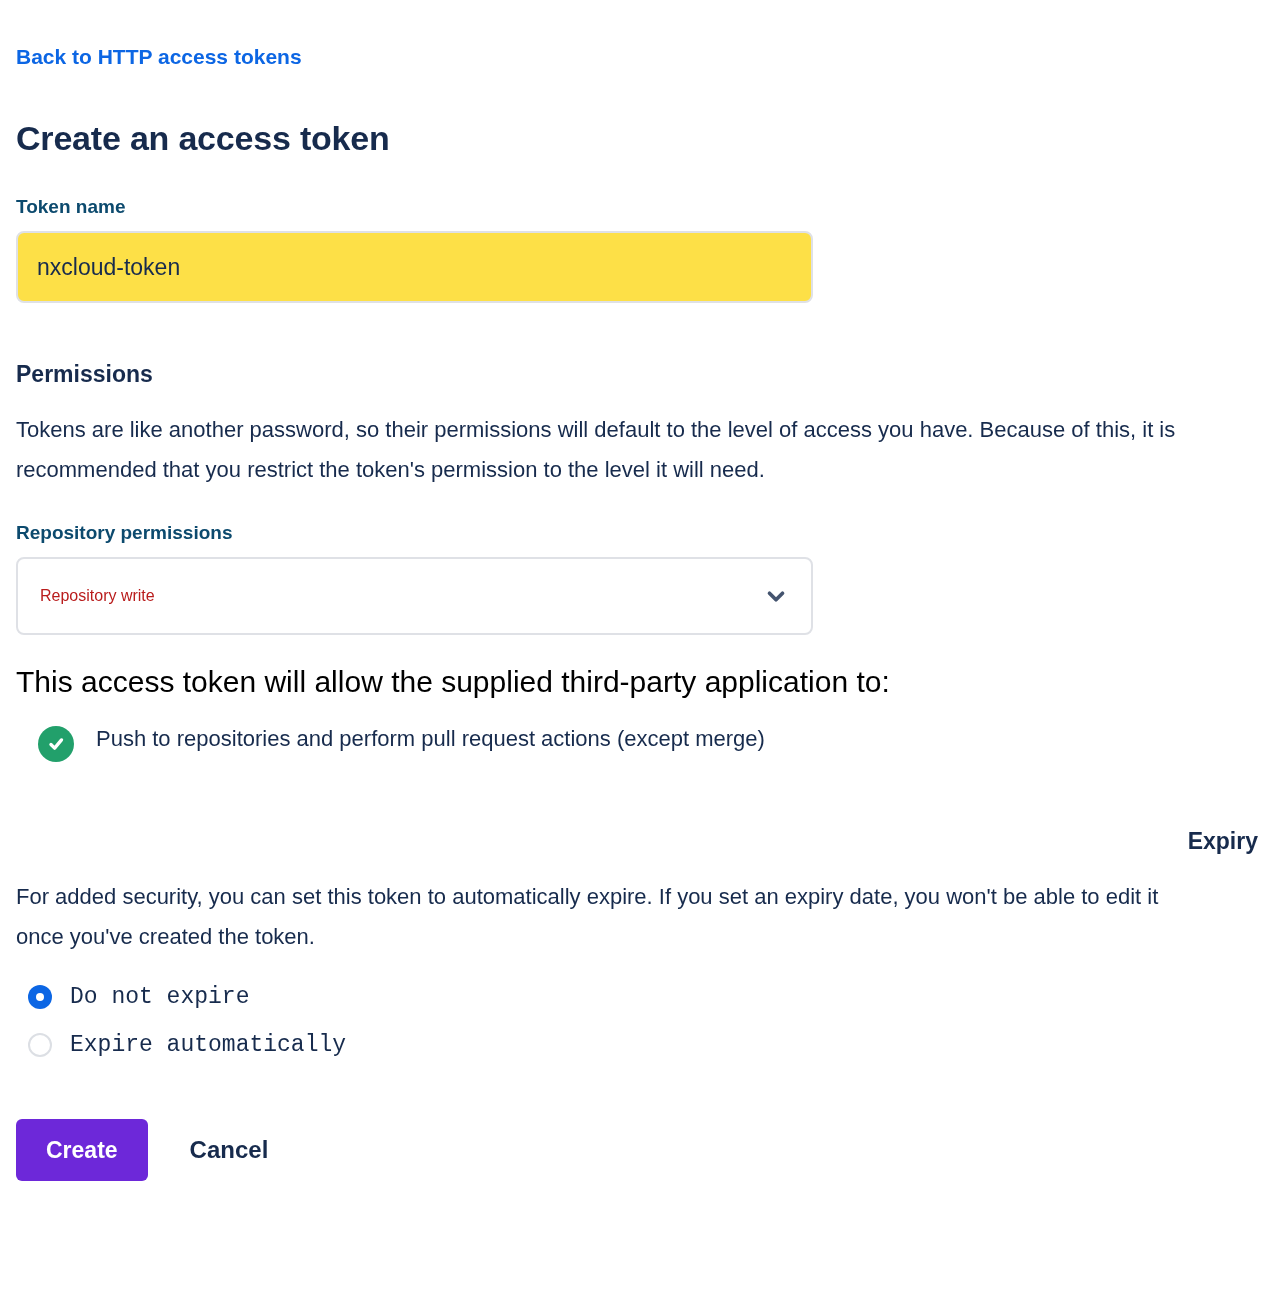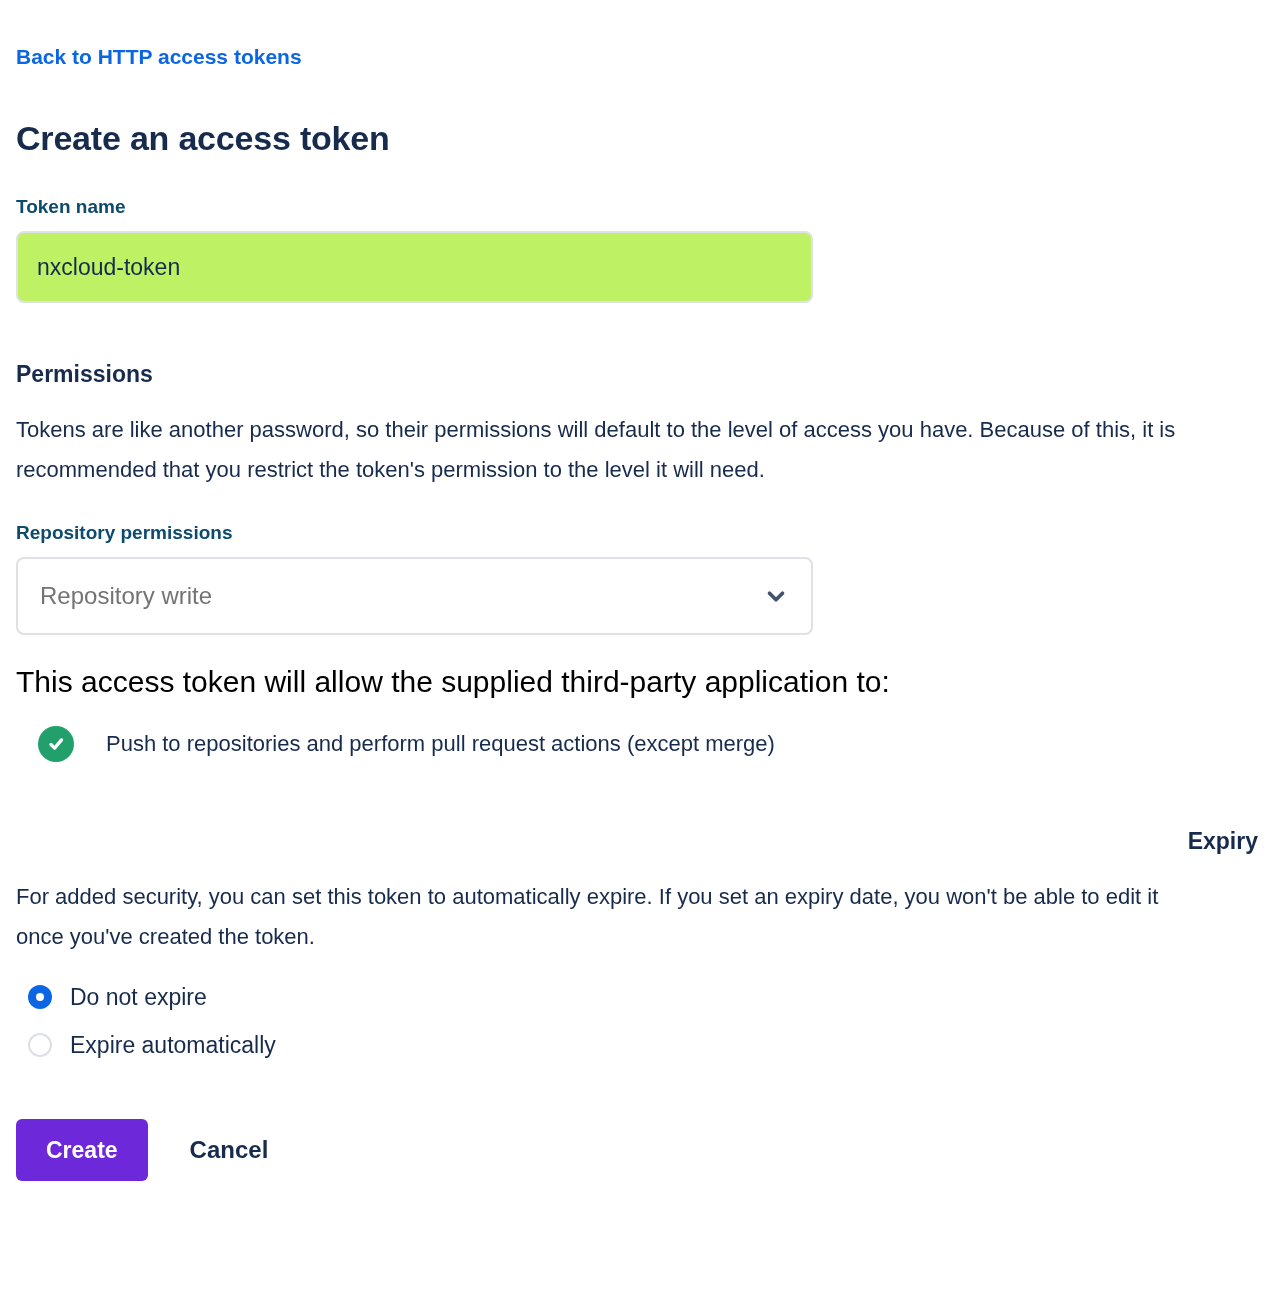"nxcloud-token" input.text-input { background: #bef264 -> #fde047 }
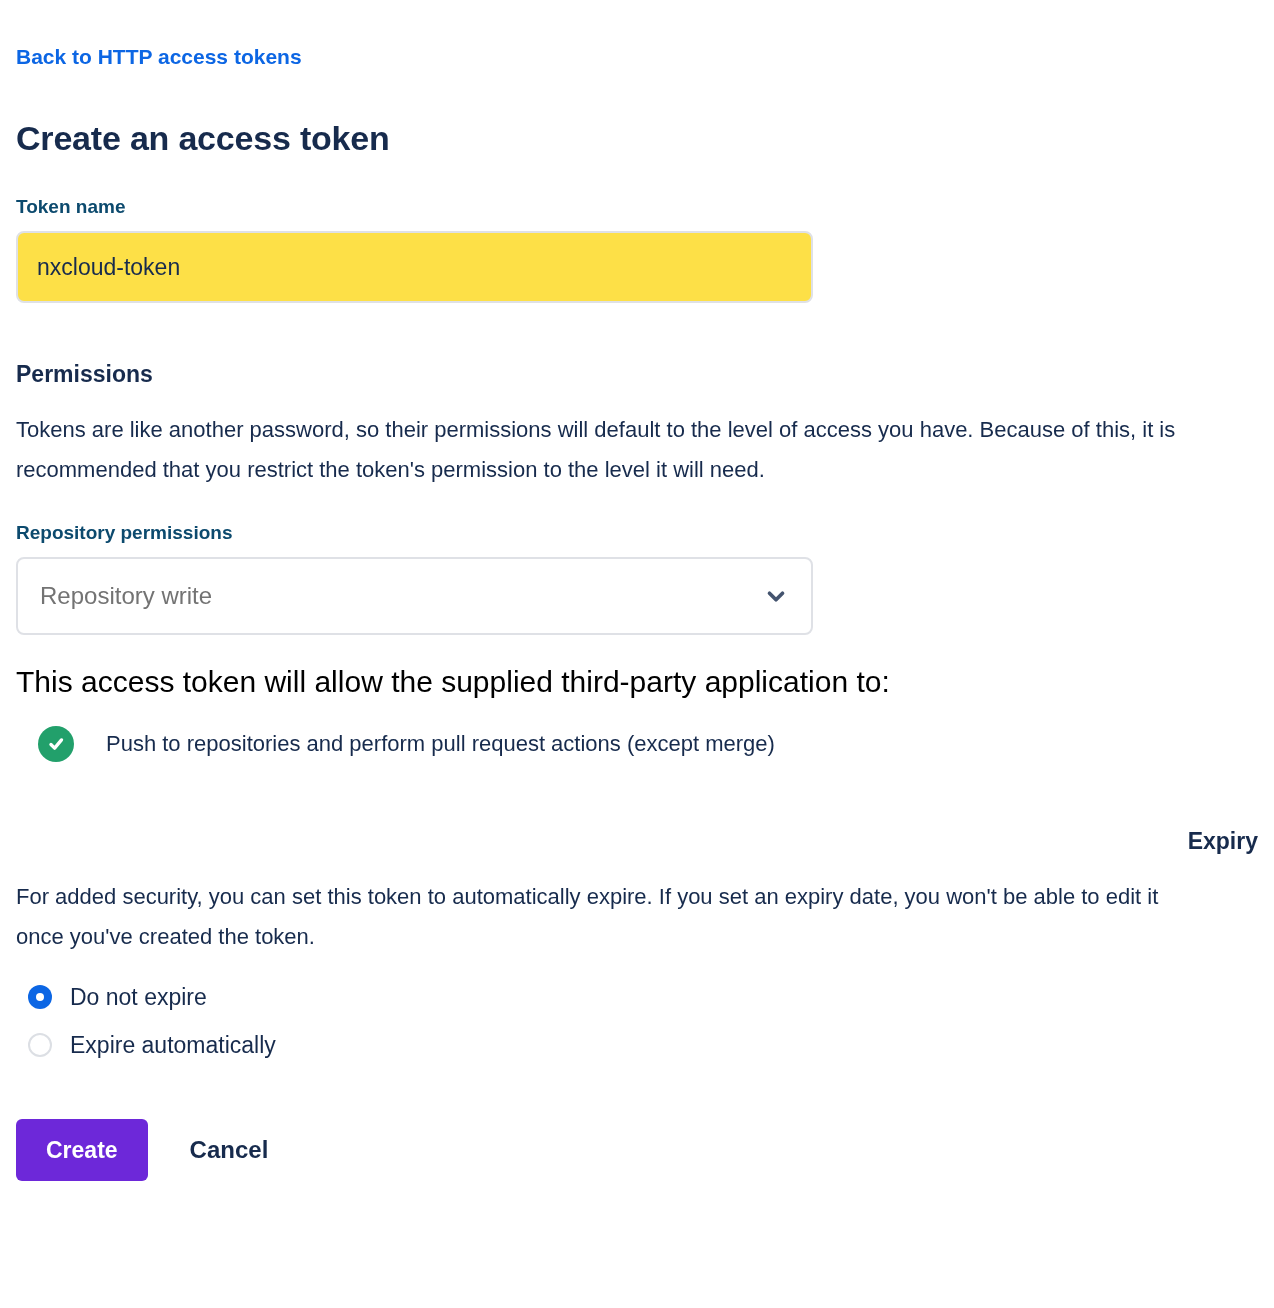"Repository write" .select-box .select-value { color: #737373 -> #b91c1c; font-size: 24px -> 16px }
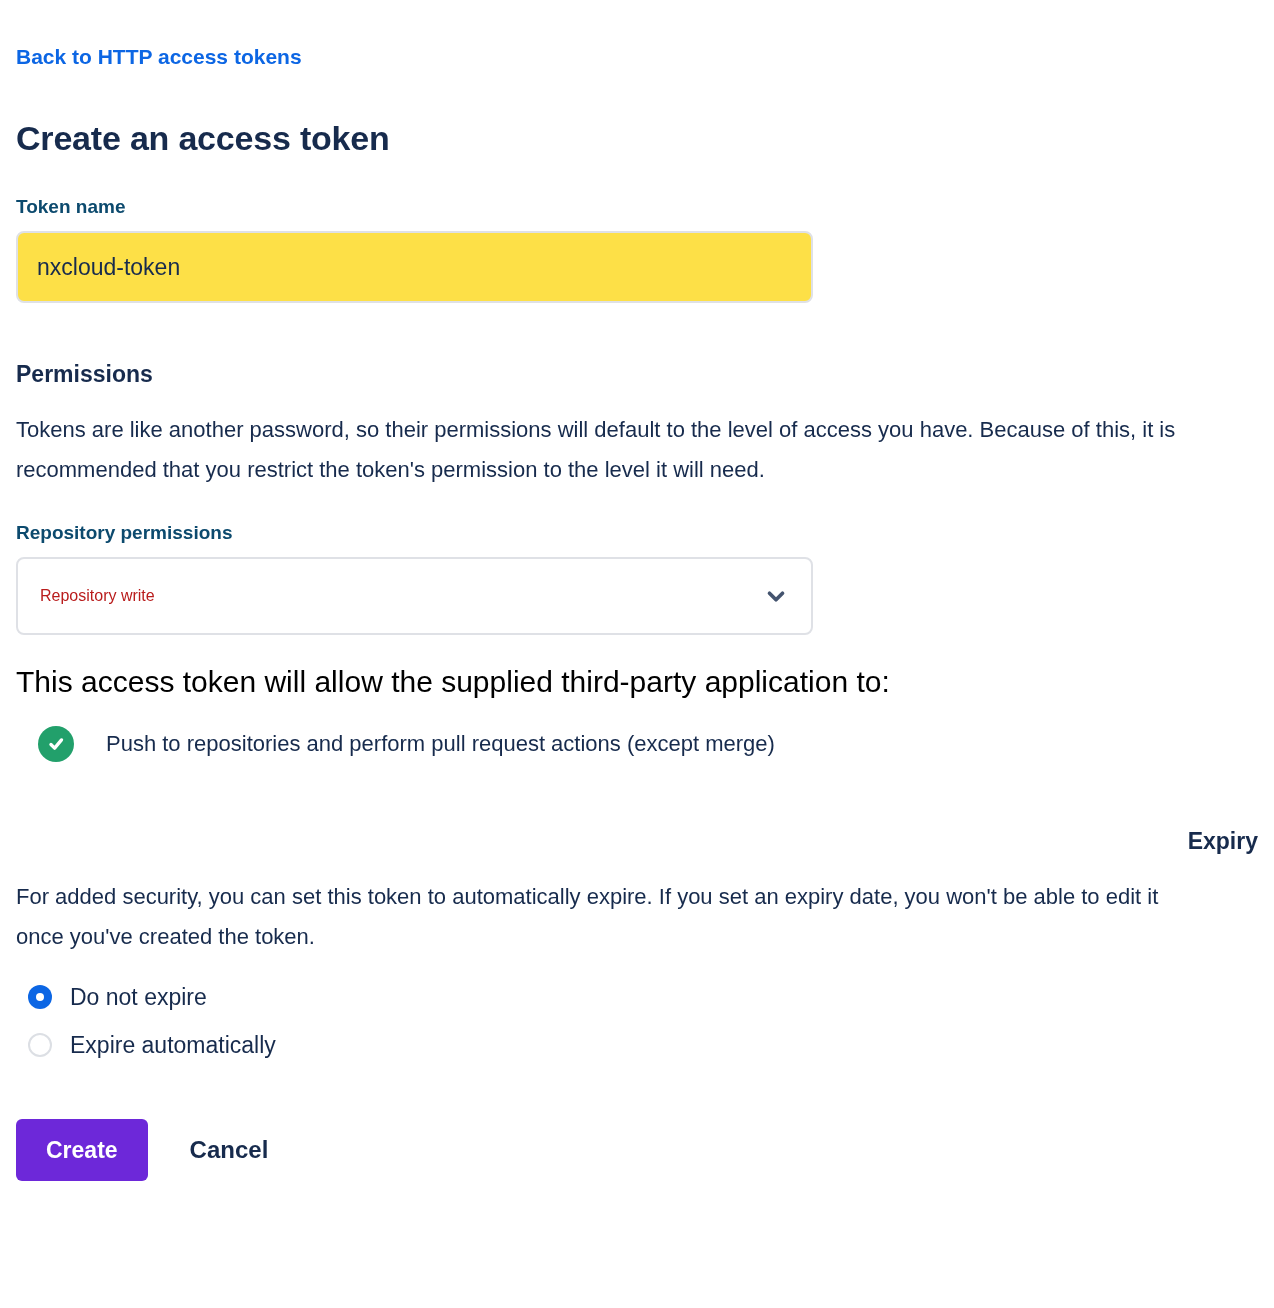"Push to repositories and perform" .capability-item { align-items: center -> flex-start; gap: 32px -> 22px }
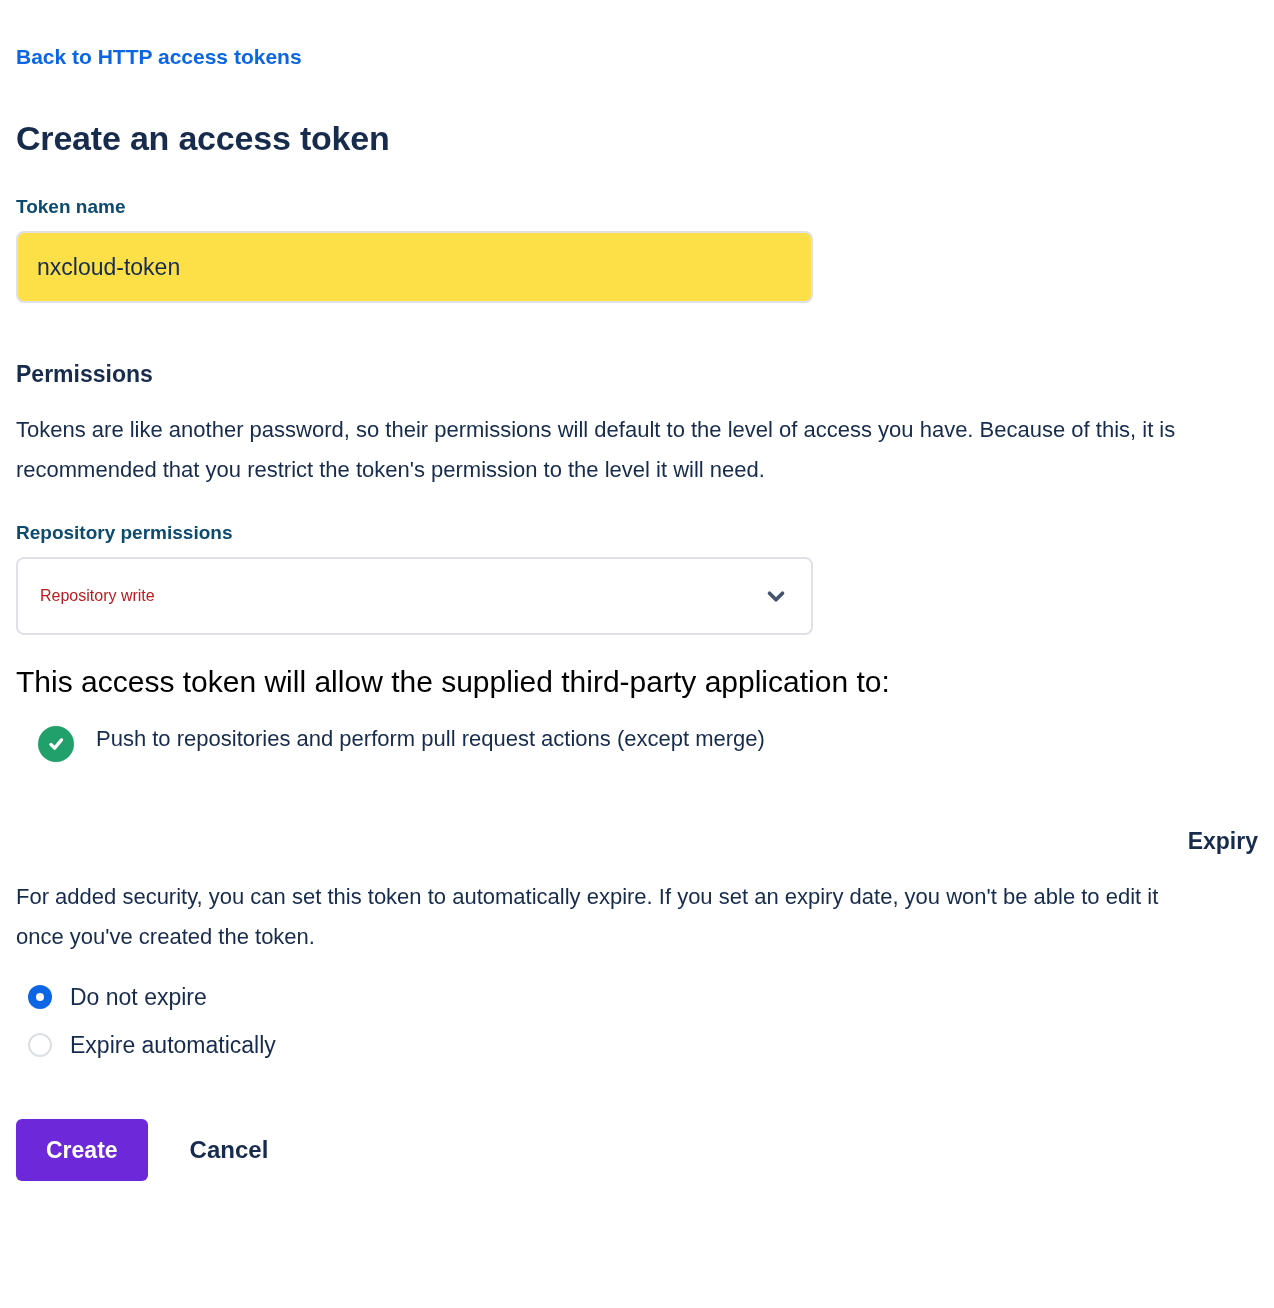"Do not expire" .radio-label { font-family: none -> Liberation Mono, monospace }
